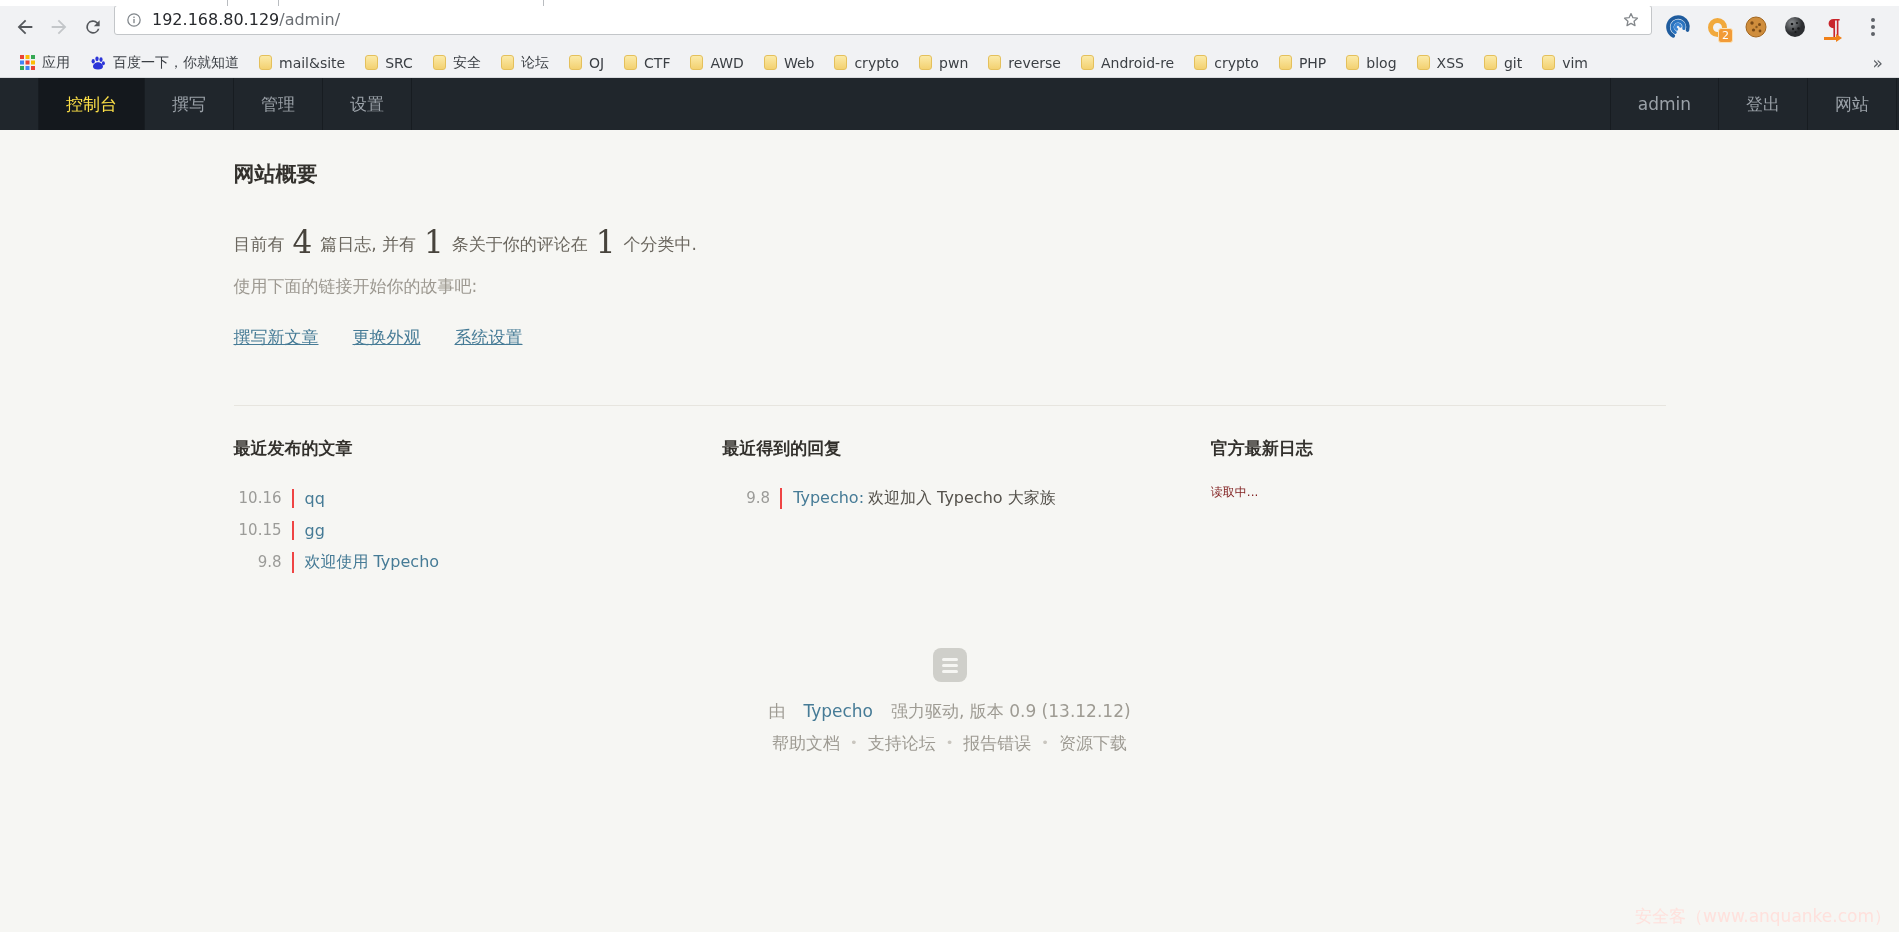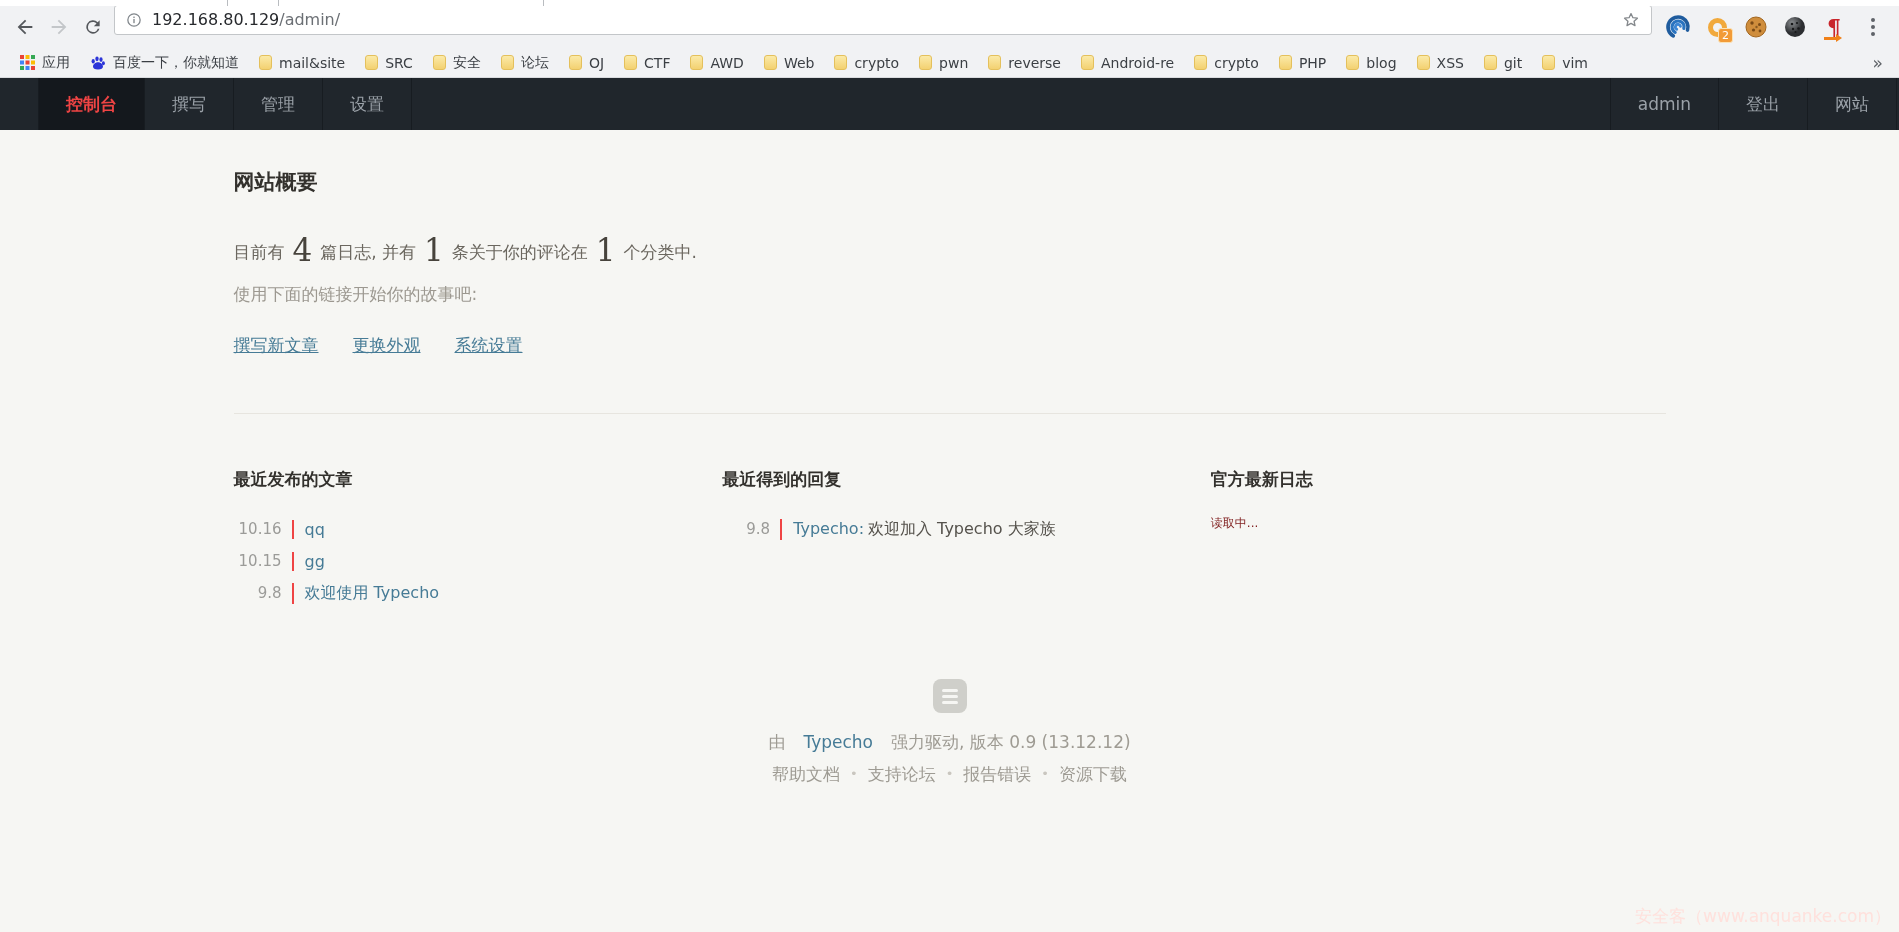"控制台" .nav-item.active { color: #ef4444 -> #fde047; font-weight: bold -> normal }
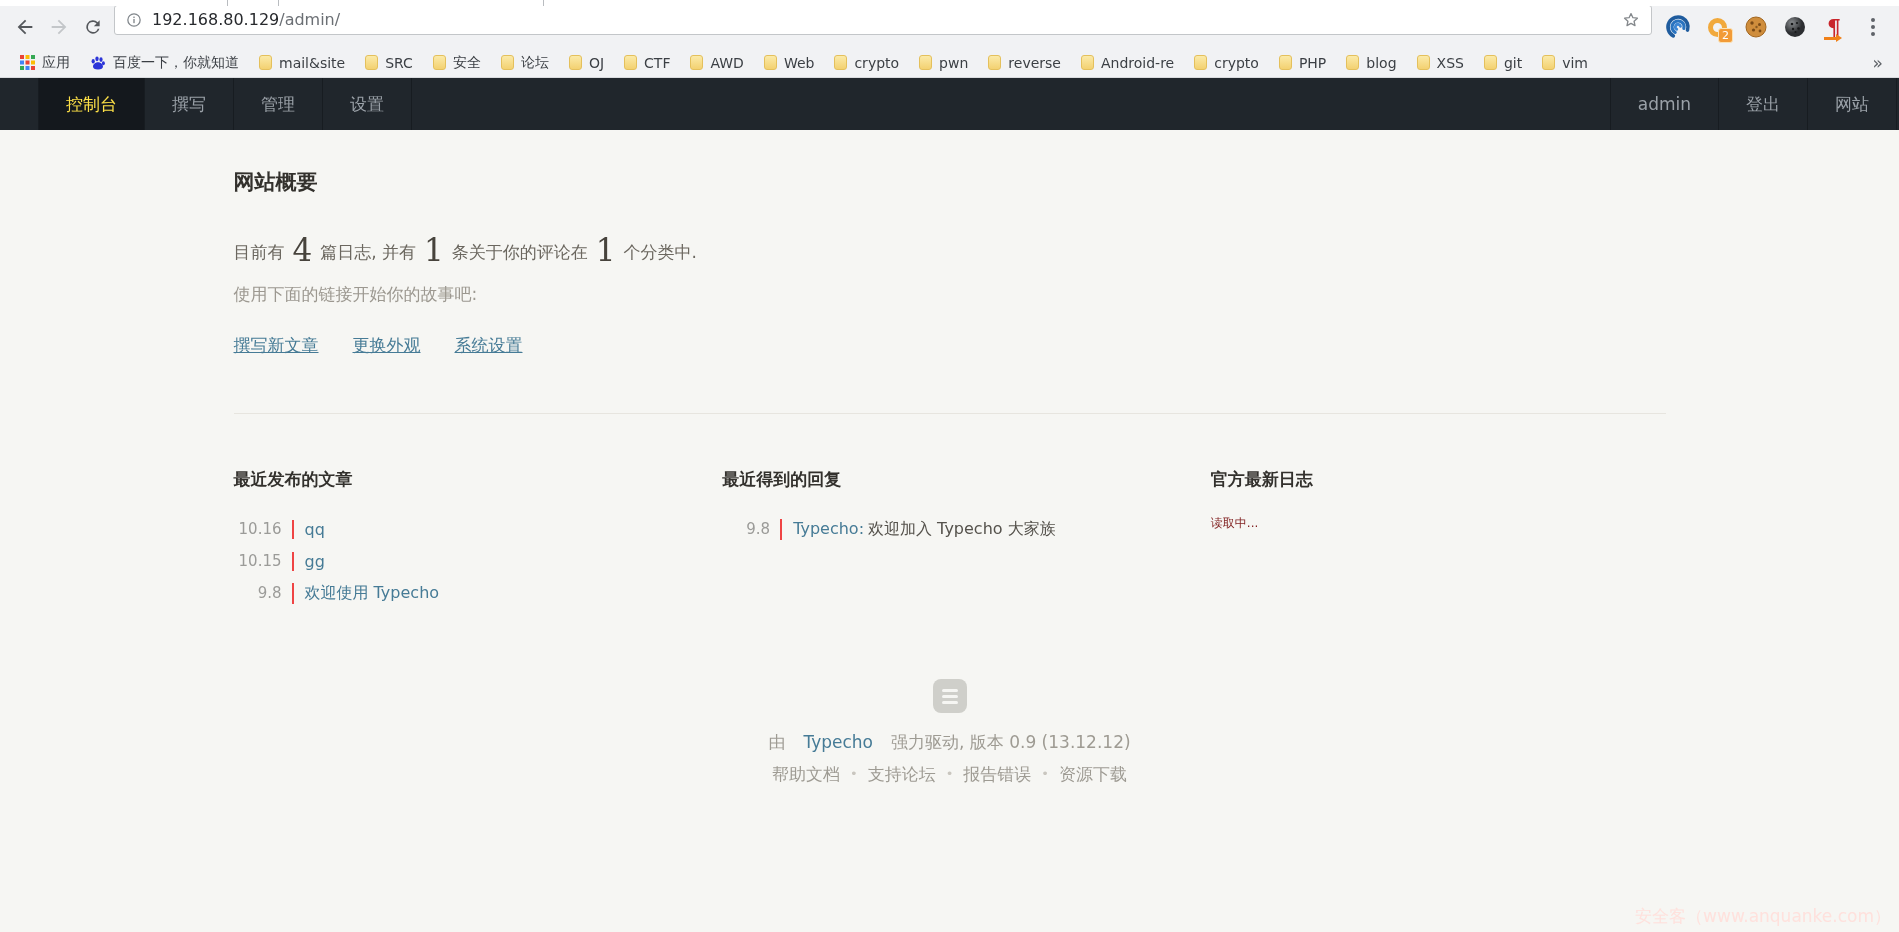"网站概要" h1.page-title { padding-top: 38px -> 30px }
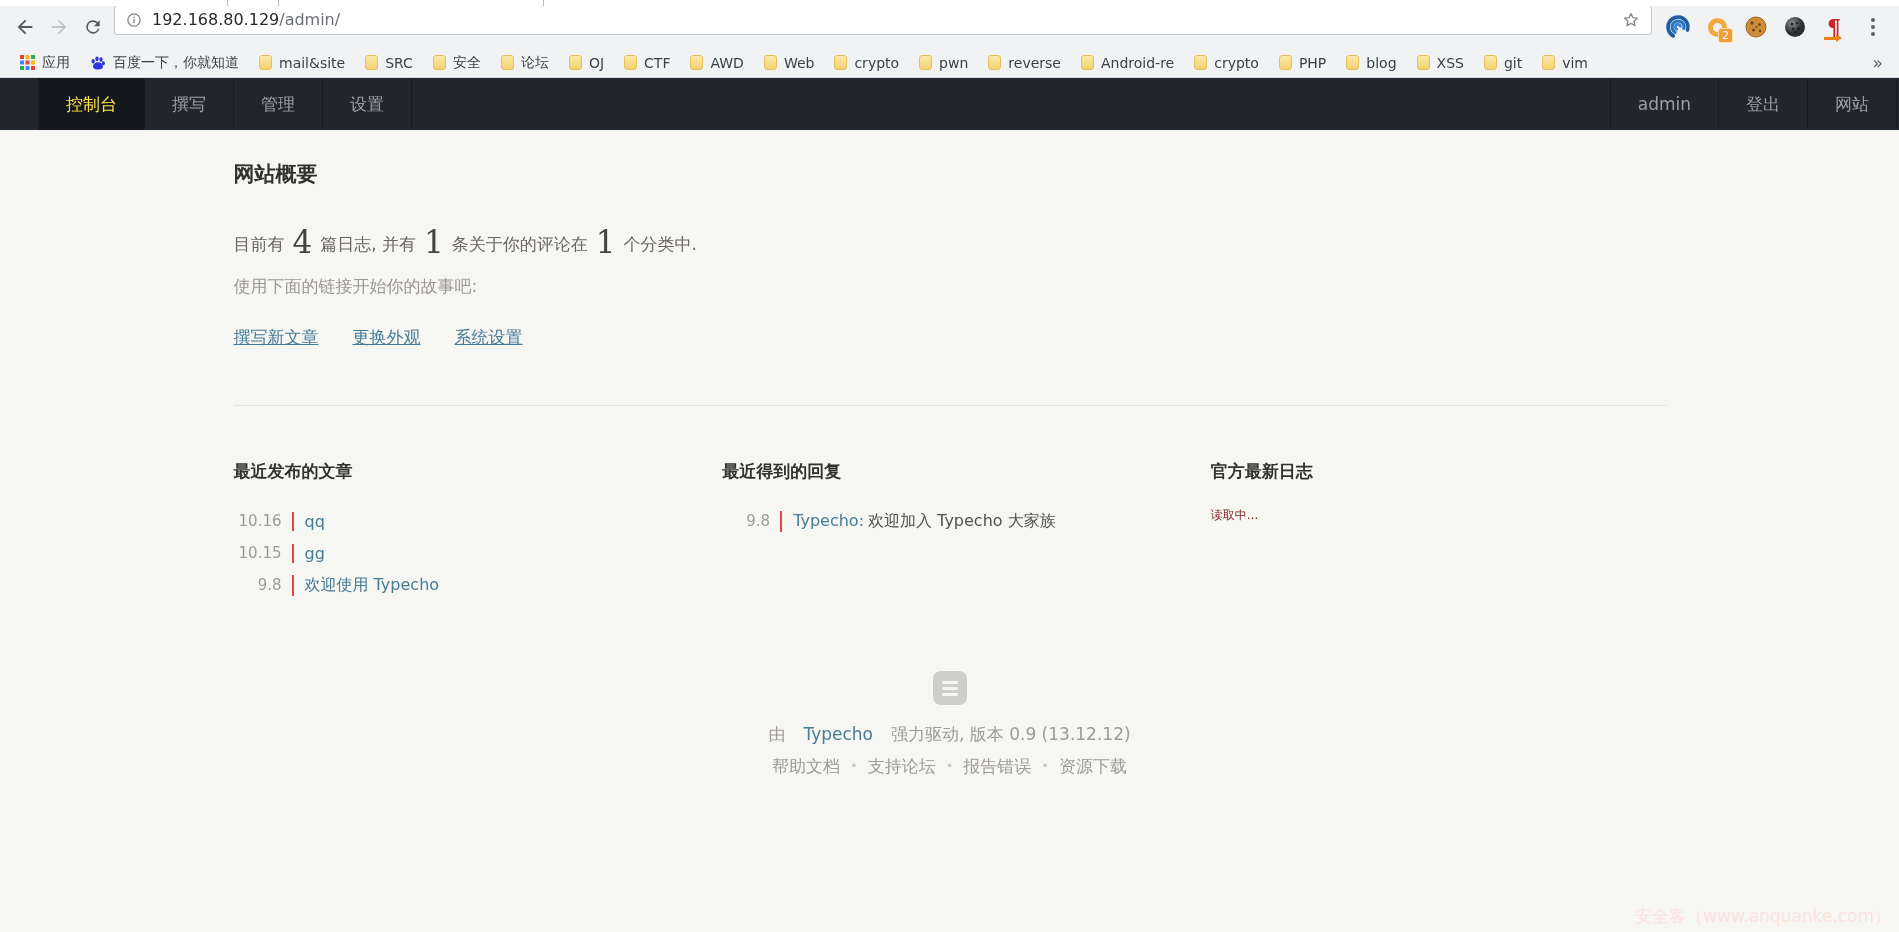"最近发布的文章" .cols { margin-top: 54px -> 31px }
